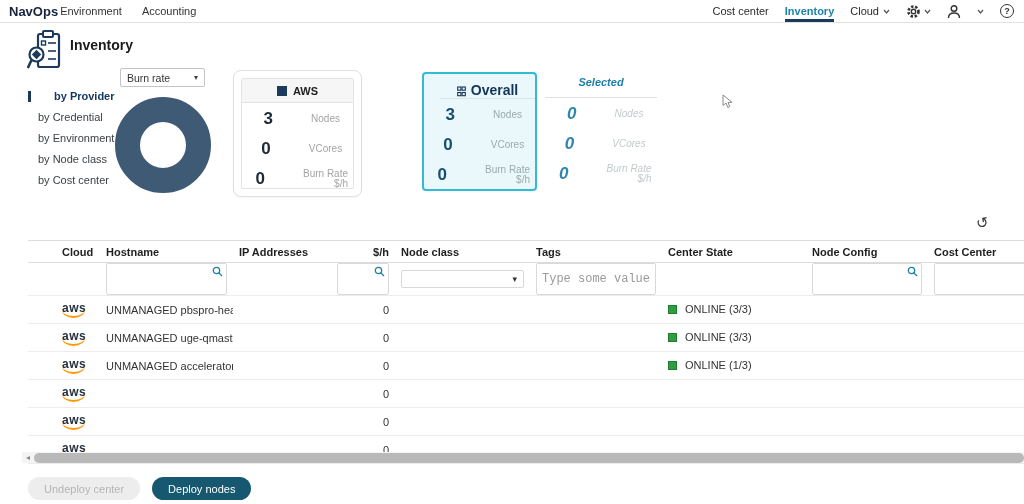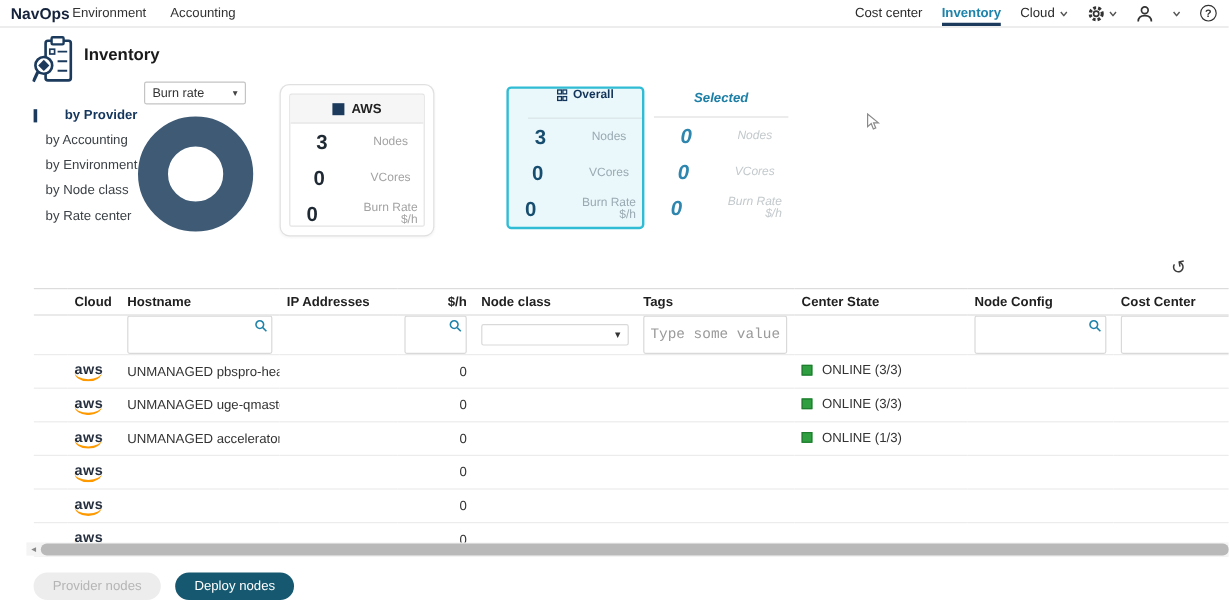"Overall" .overall-head { align-items: flex-start -> flex-end; font-size: 10px -> 14px }
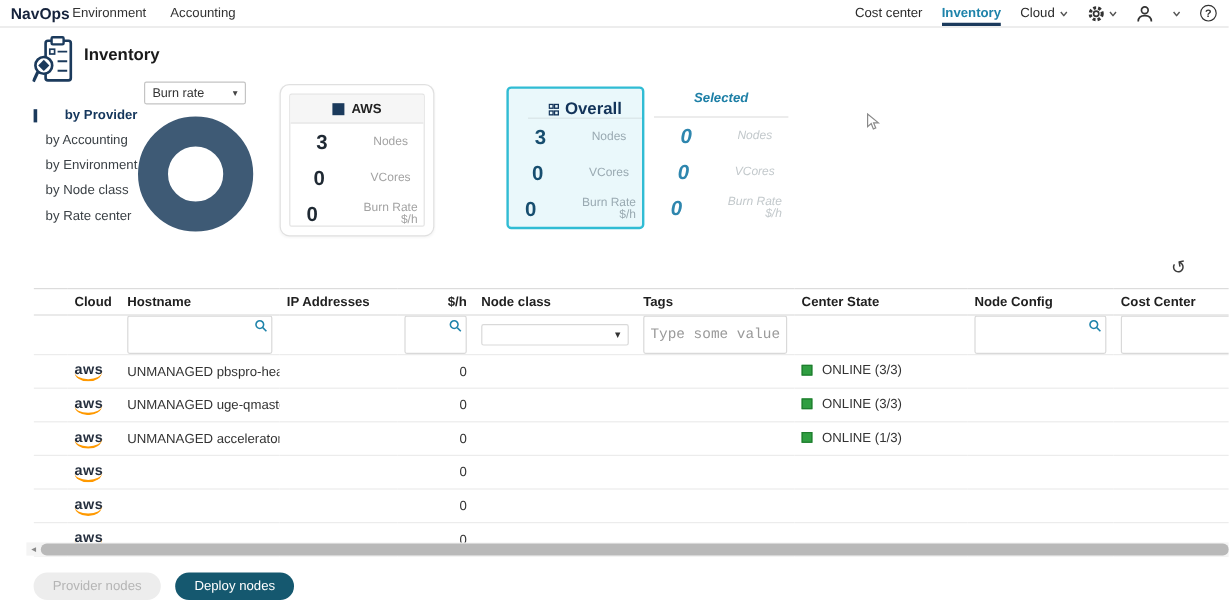"by Accounting" div.groupby-item { text: Accounting -> Credential }
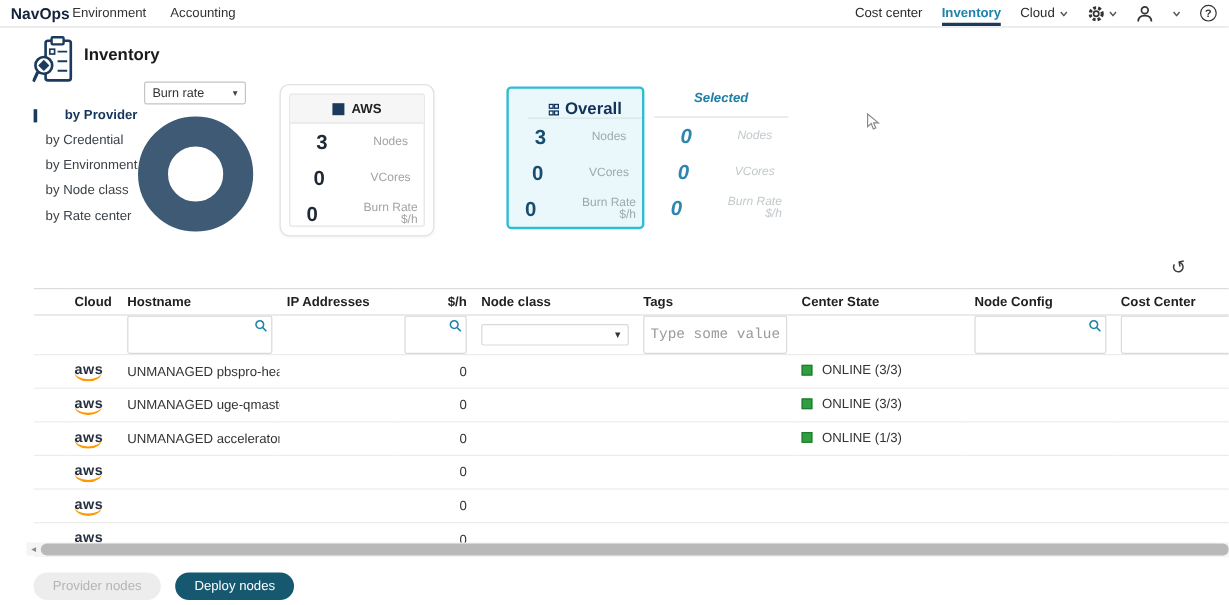"by Rate center" div.groupby-item { text: Rate -> Cost }
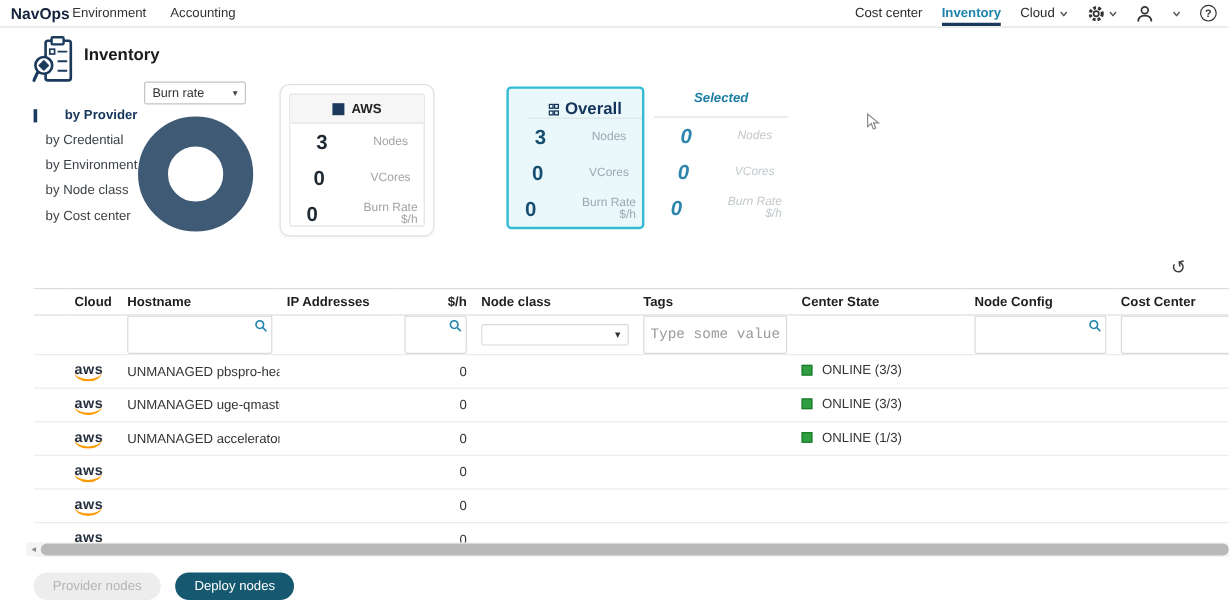"Provider nodes" button.btn { text: Provider nodes -> Undeploy center }
